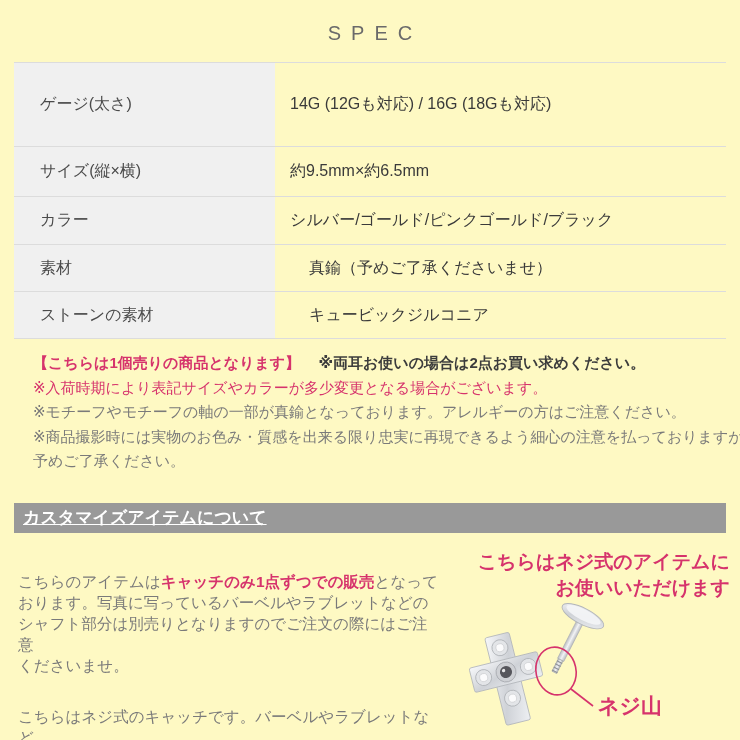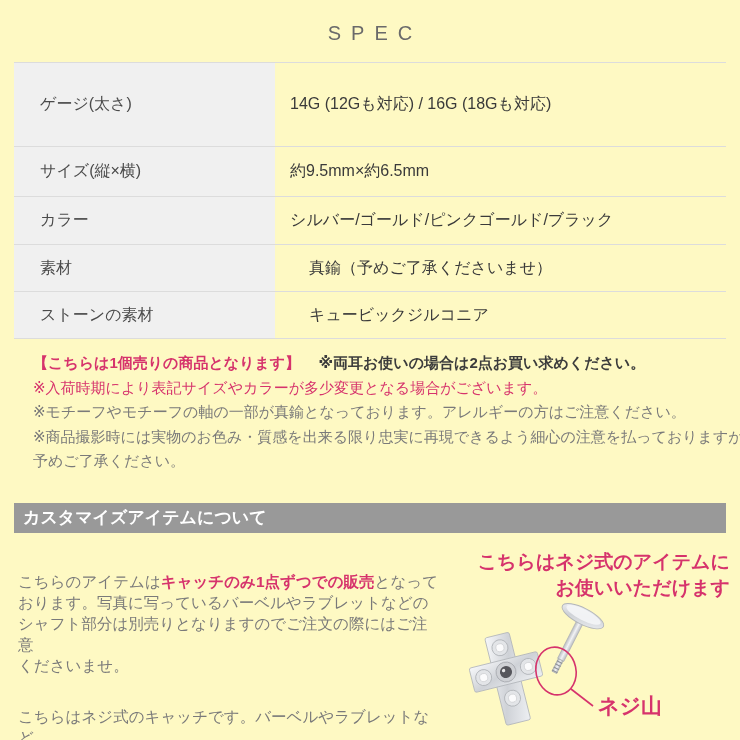"カスタマイズアイテムについて" .customize-bar { text-decoration: none -> underline }
